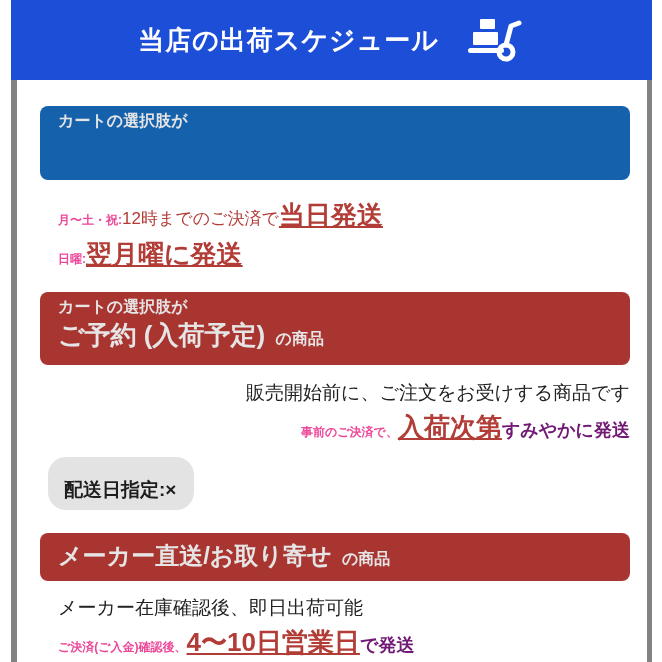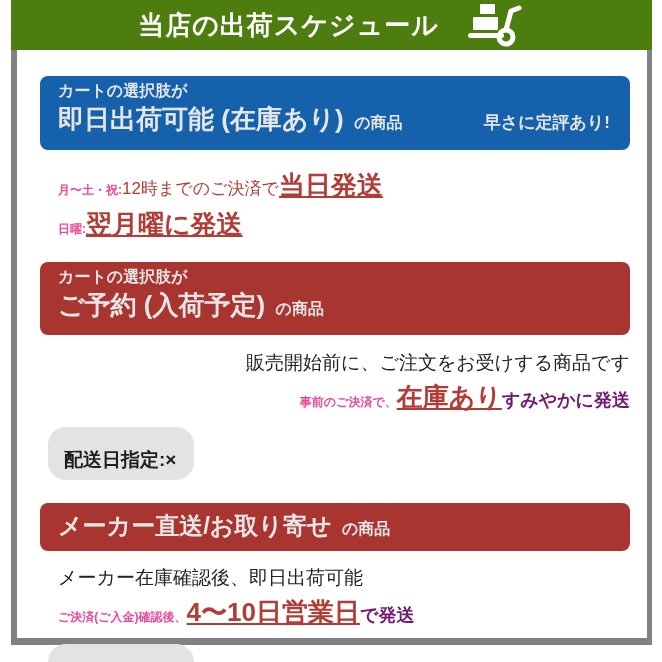"当店の出荷スケジュール" .header { background: #4d7c0f -> #1d4ed8; height: 50px -> 80px }
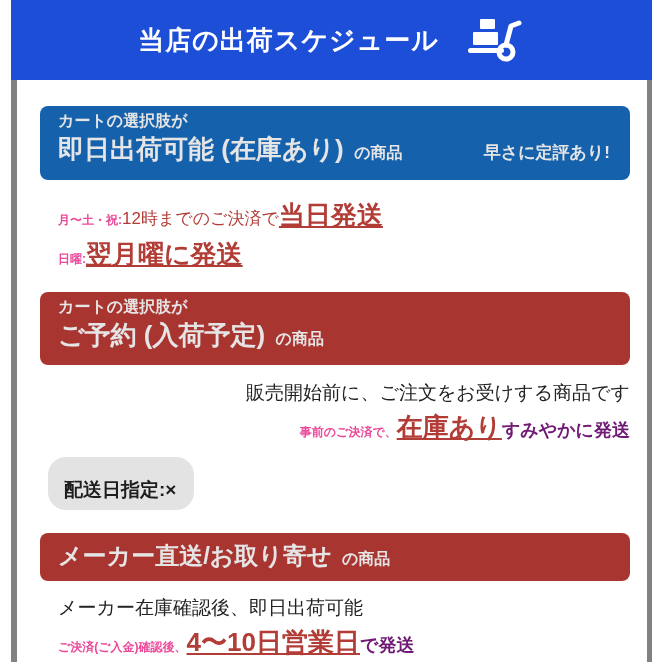"即日出荷可能 (在庫あり) の商品" div.b-main { html: <div> <span>即日出荷可能 (在庫あり)</span> <span>の商品</span> </div> -> none }
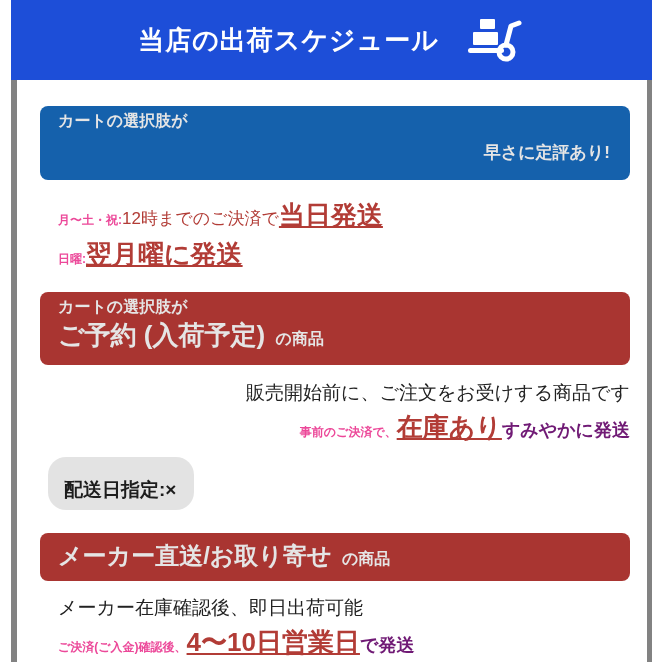"早さに定評あり!" div.b-note { html: <div>早さに定評あり!</div> -> none }
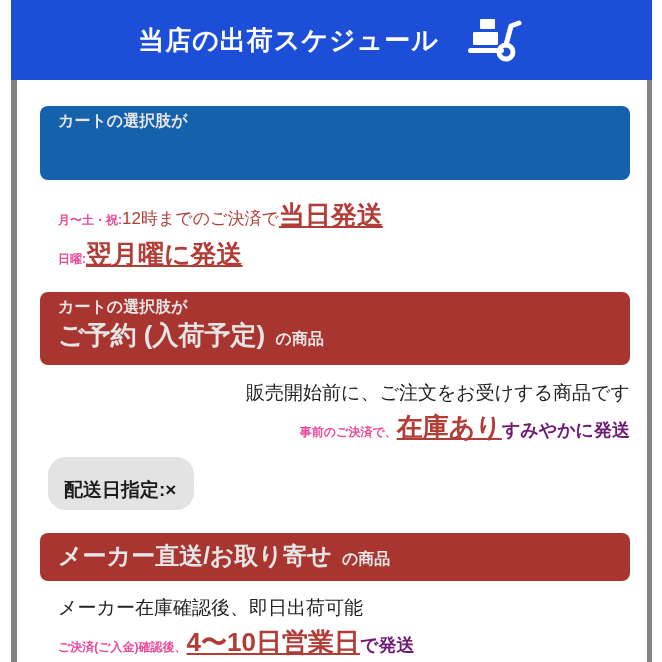"在庫あり" span.red-big { text: 在庫あり -> 入荷次第 }
